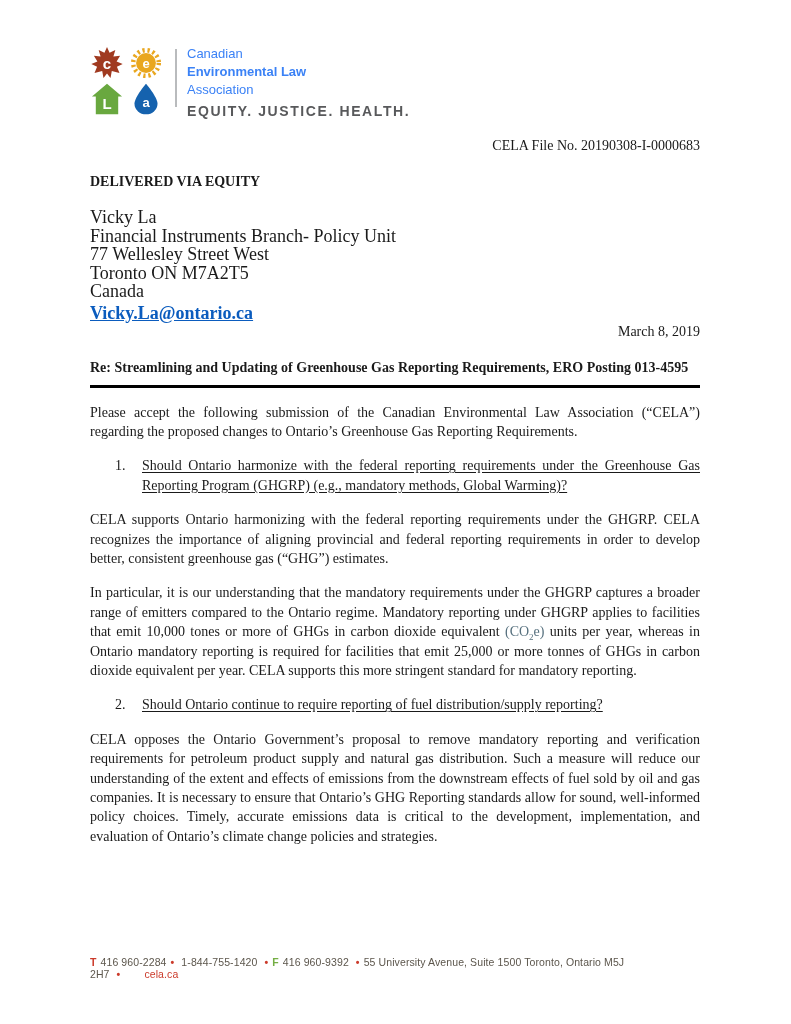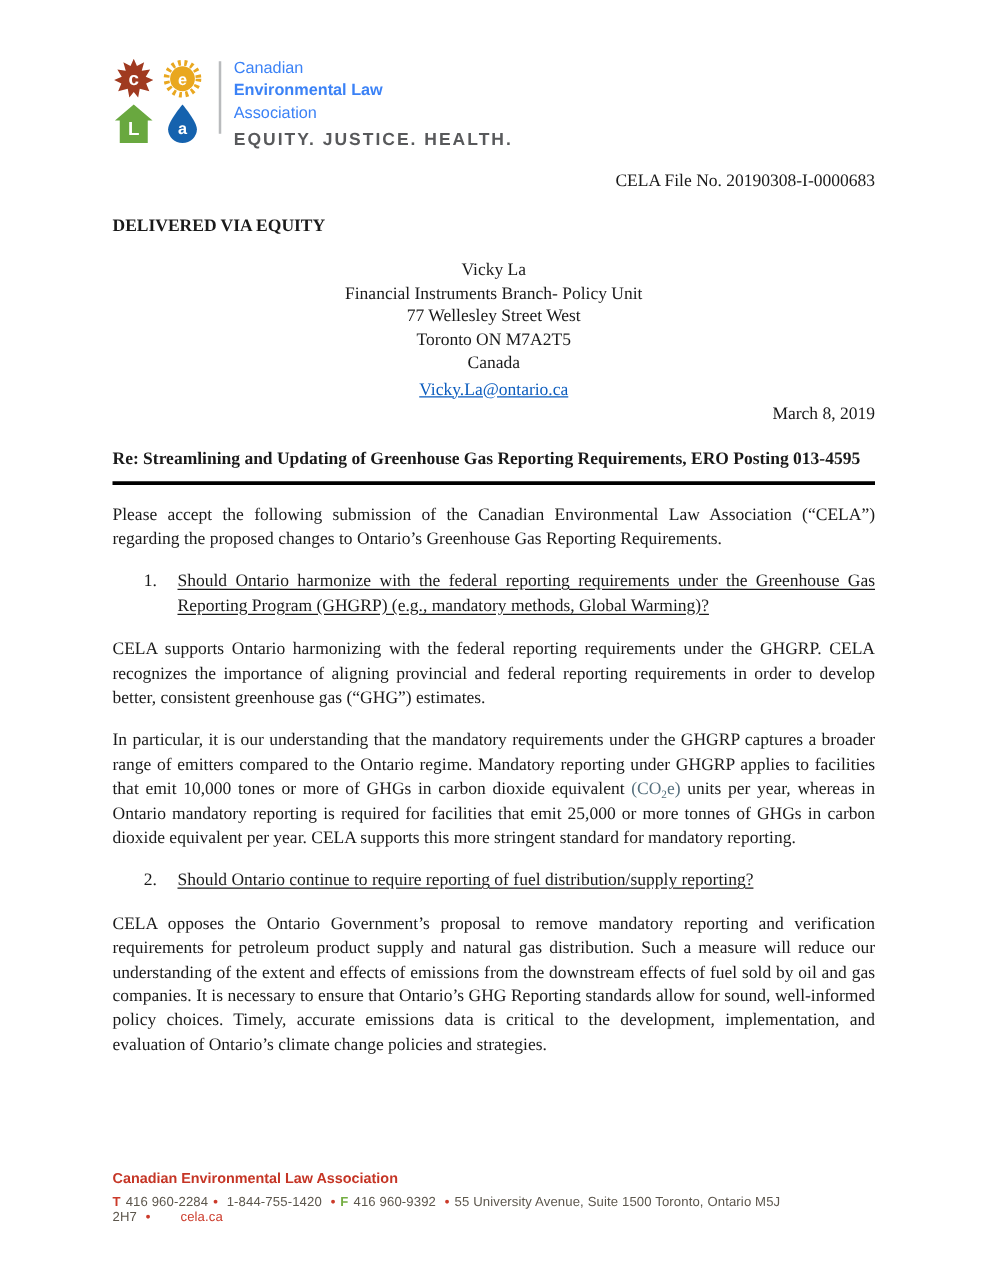"Vicky La" .recipient { font-size: 14px -> 18px; text-align: center -> none }
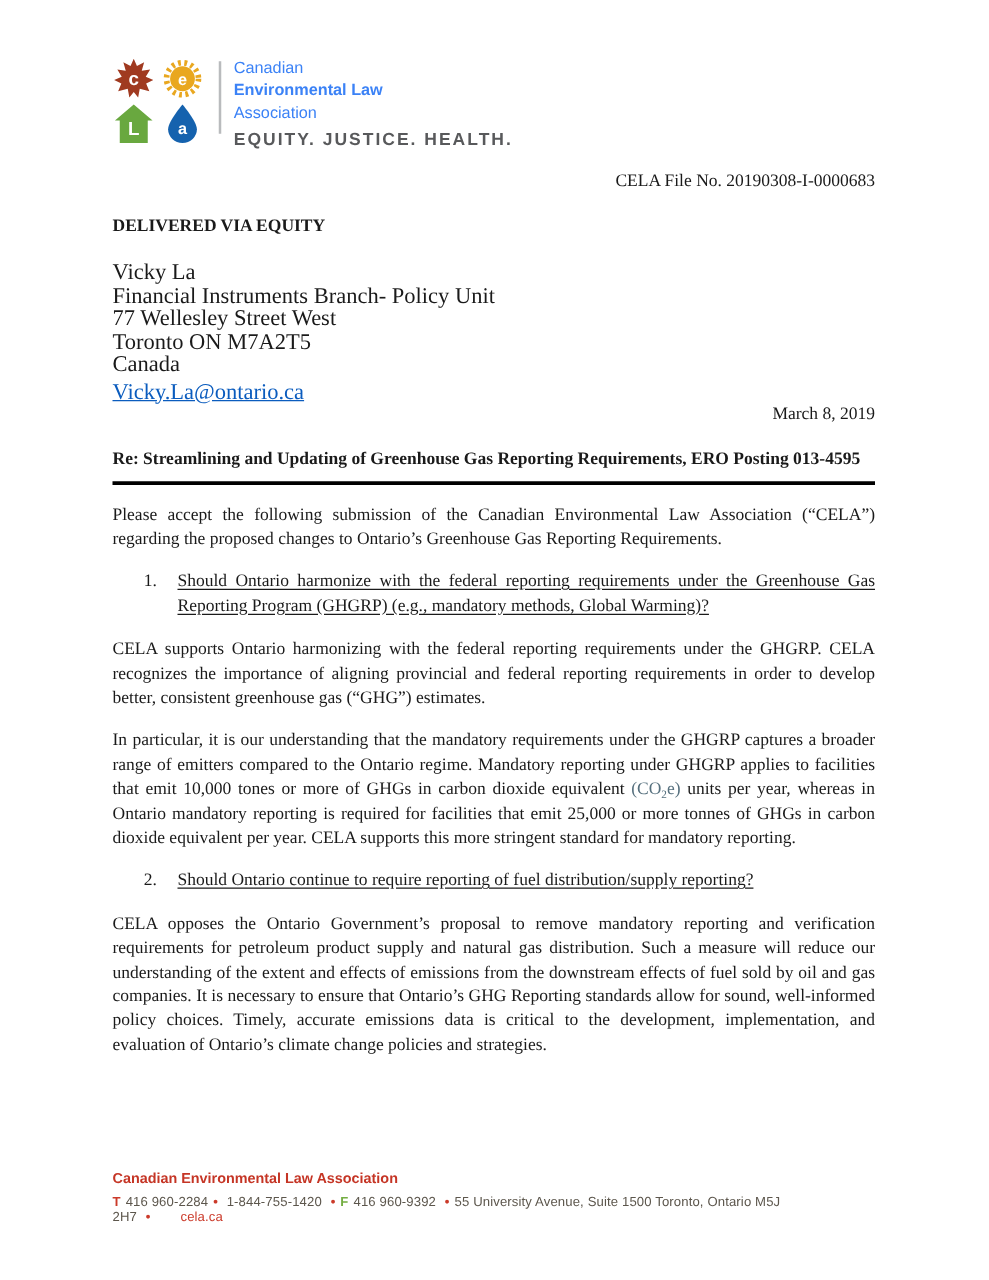"Vicky.La@ontario.ca" .email-link { font-weight: normal -> bold }
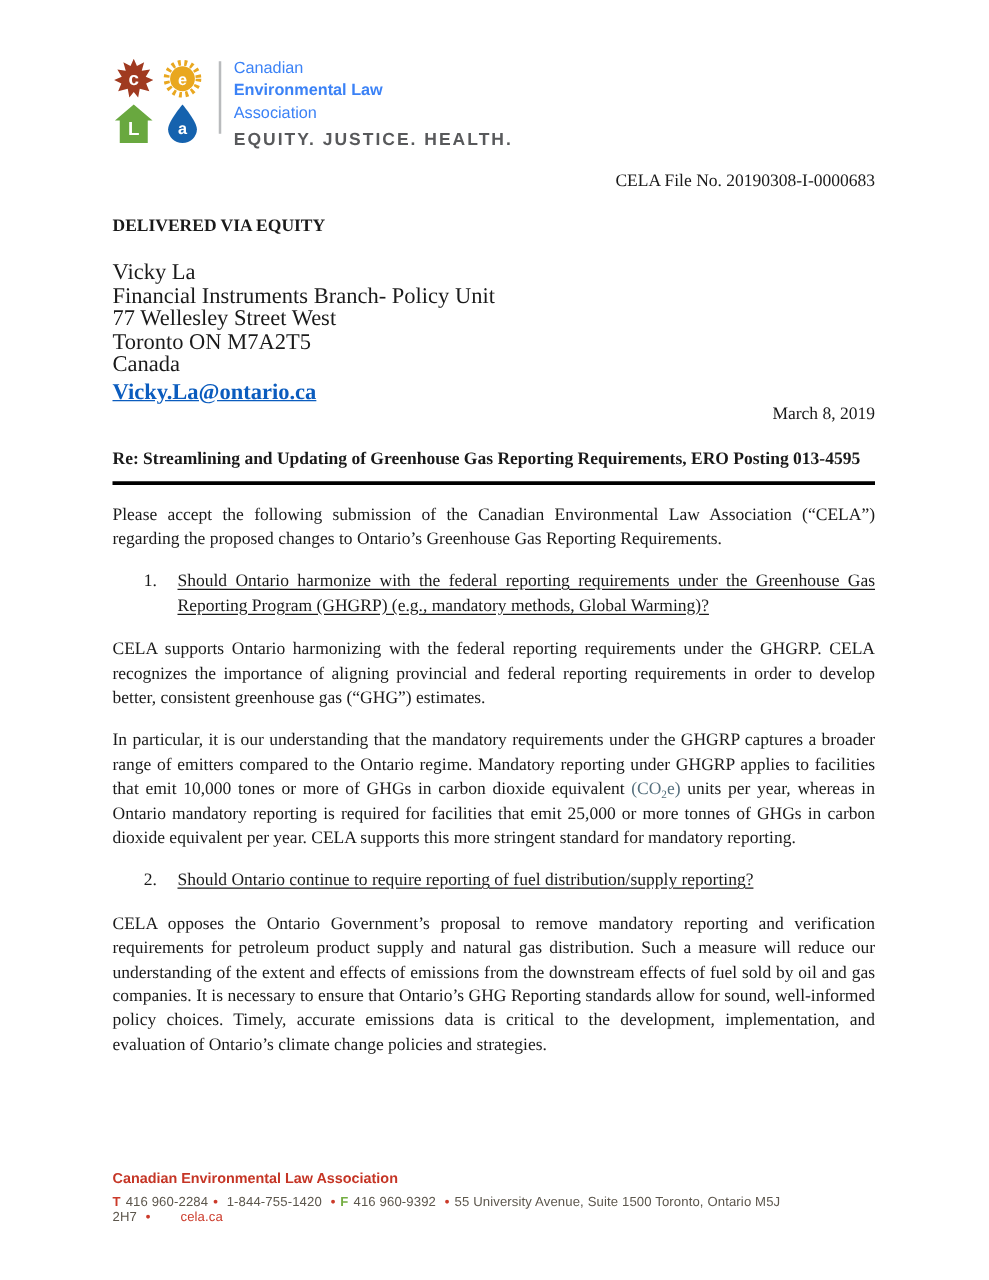"Canadian Environmental Law Association" div.footer-org { html: <div>Canadian Environmental Law Association</div> -> none }
